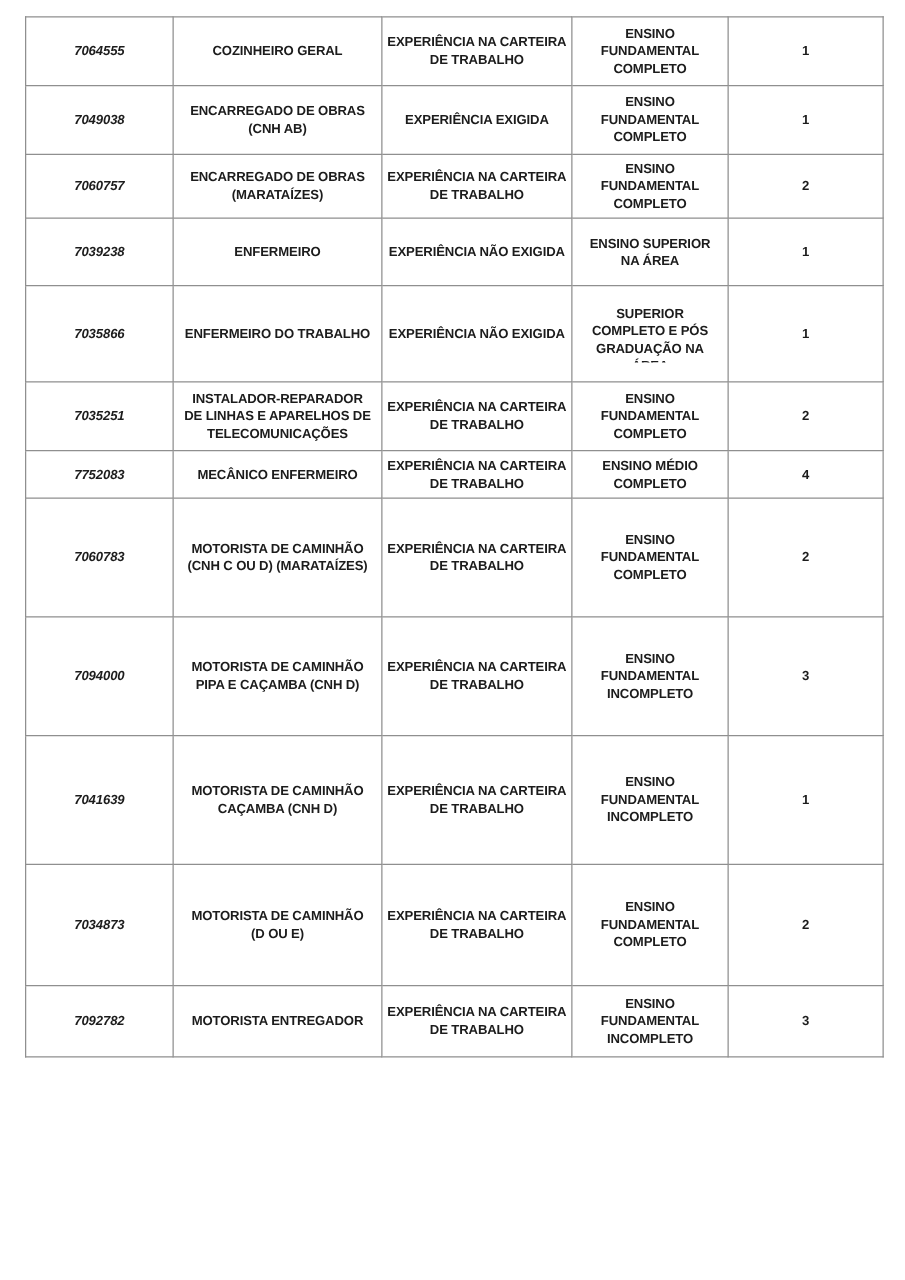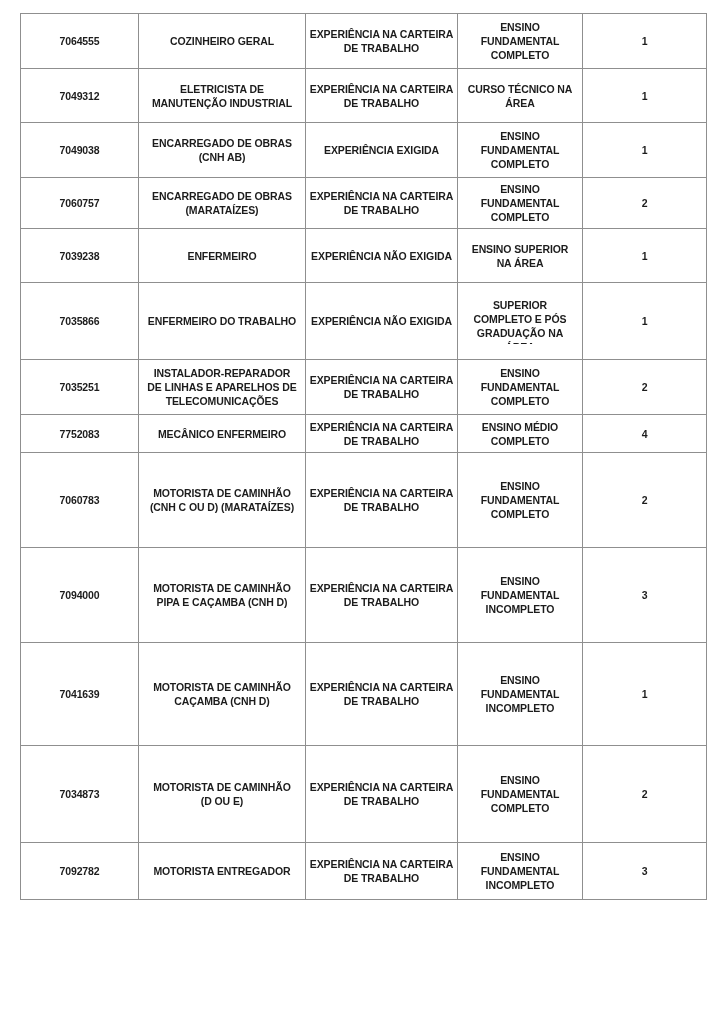"7064555" td.c-code { font-style: none -> italic }
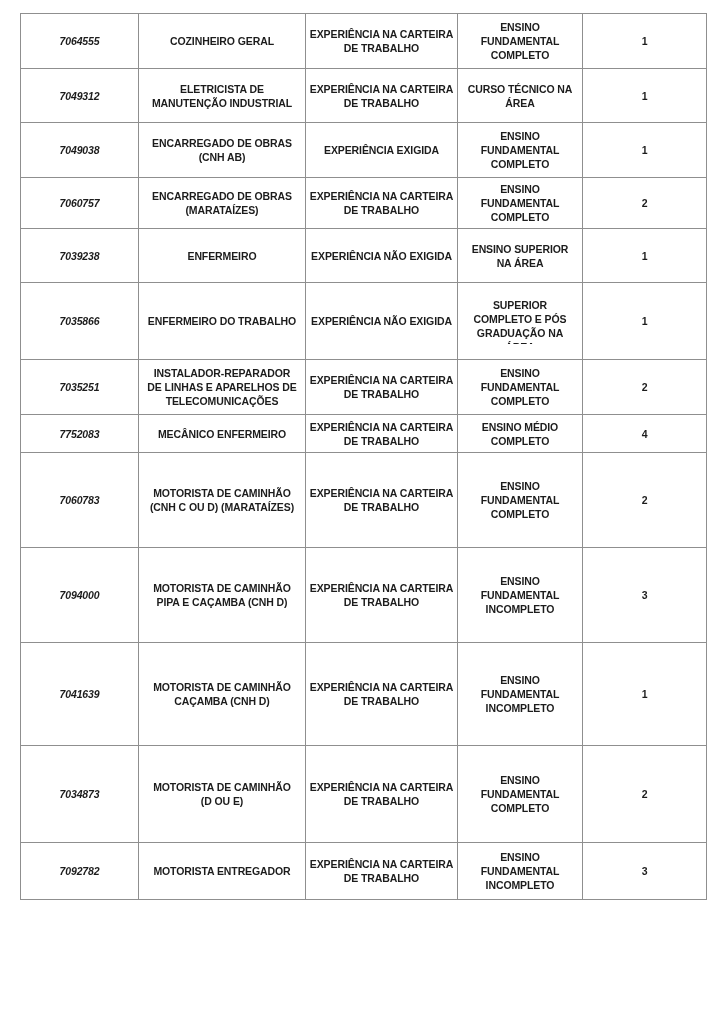"7049312" tr.r2 { html: <tr> <td>7049312</td> <td>ELETRICISTA DE MANUTENÇÃO INDUSTRIAL</td> <td>EXPERIÊNCIA NA CARTEIRA DE TRABALHO</td> <td>CURSO TÉCNICO NA ÁREA</td> <td>1</td> </tr> -> none }
